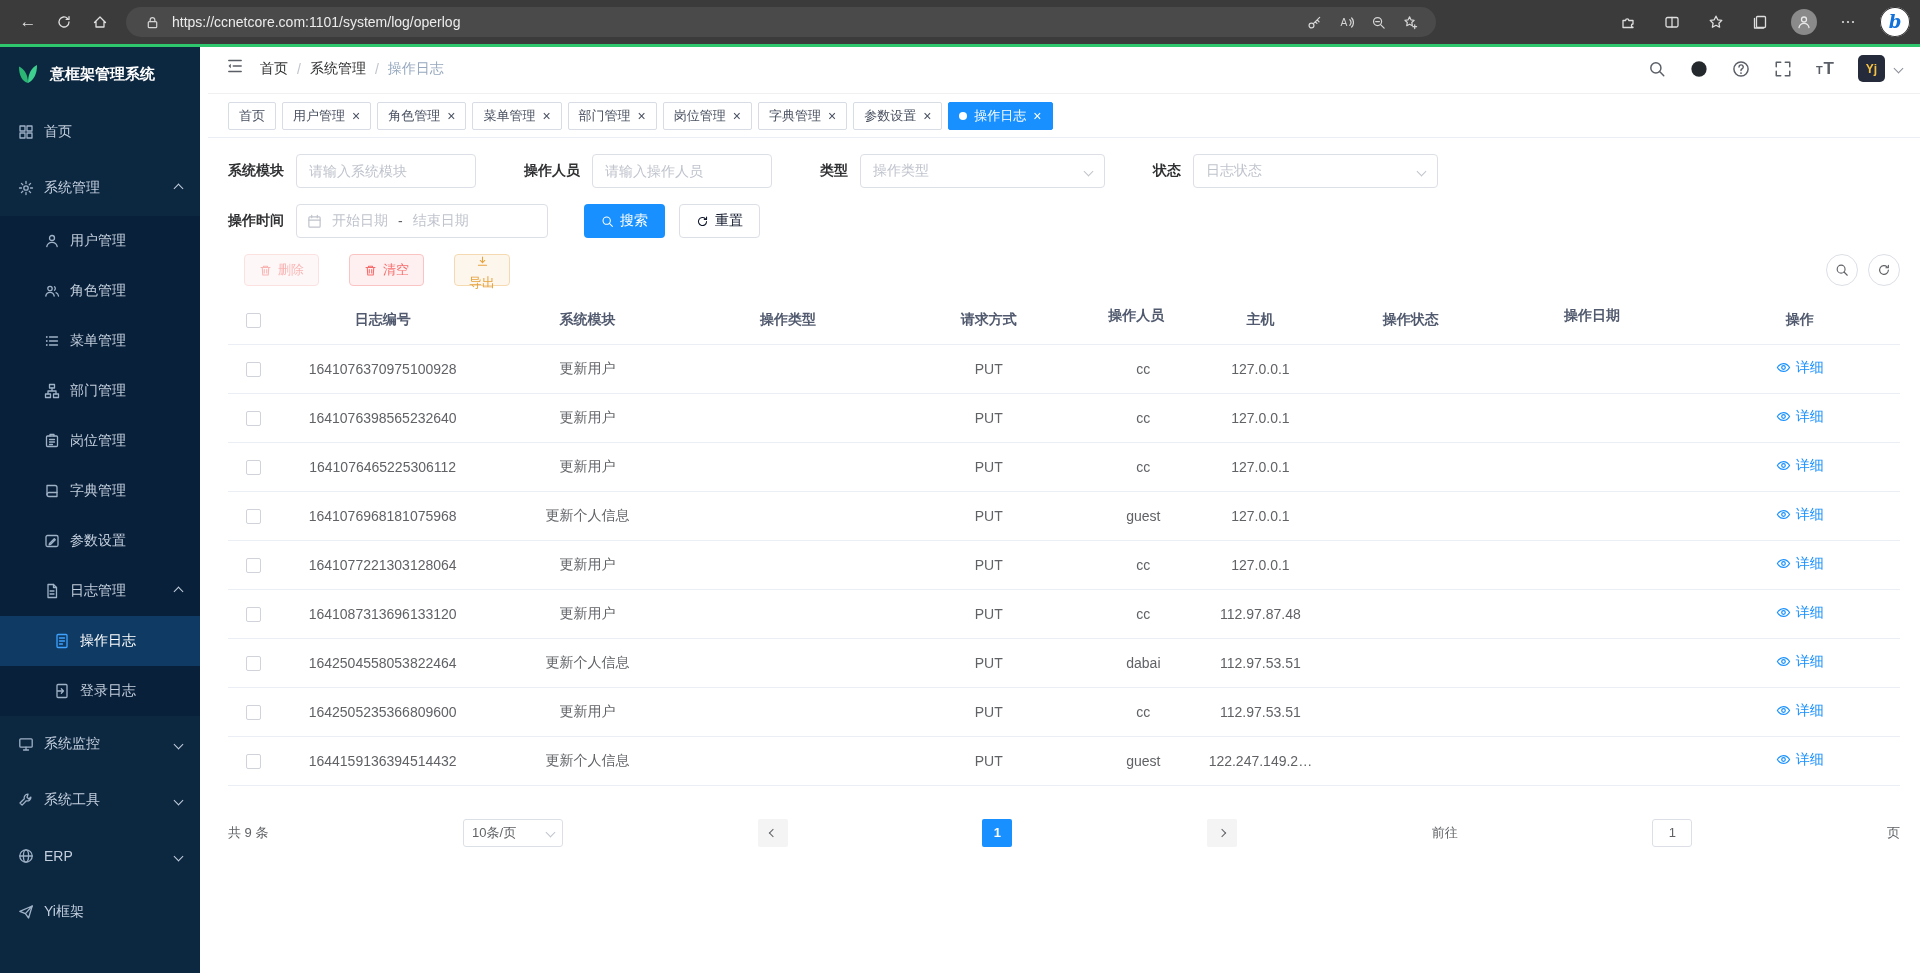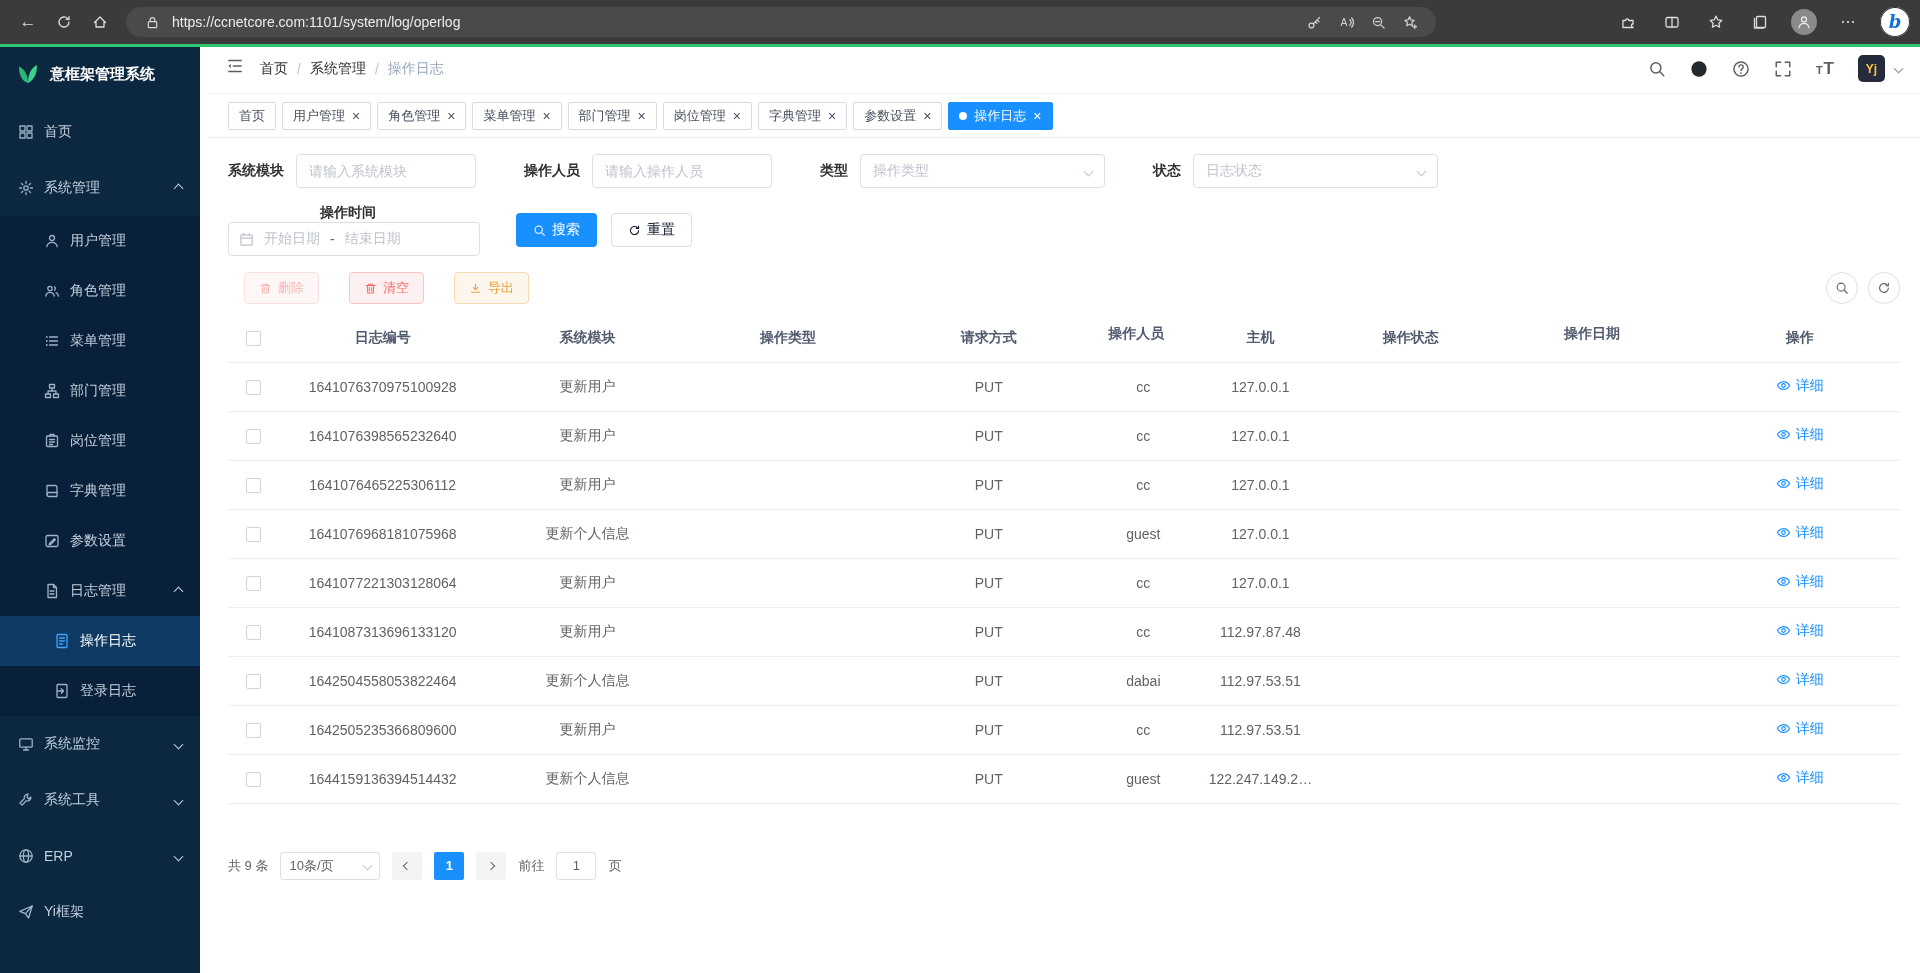"操作时间" div.fitem { flex-direction: column -> none }
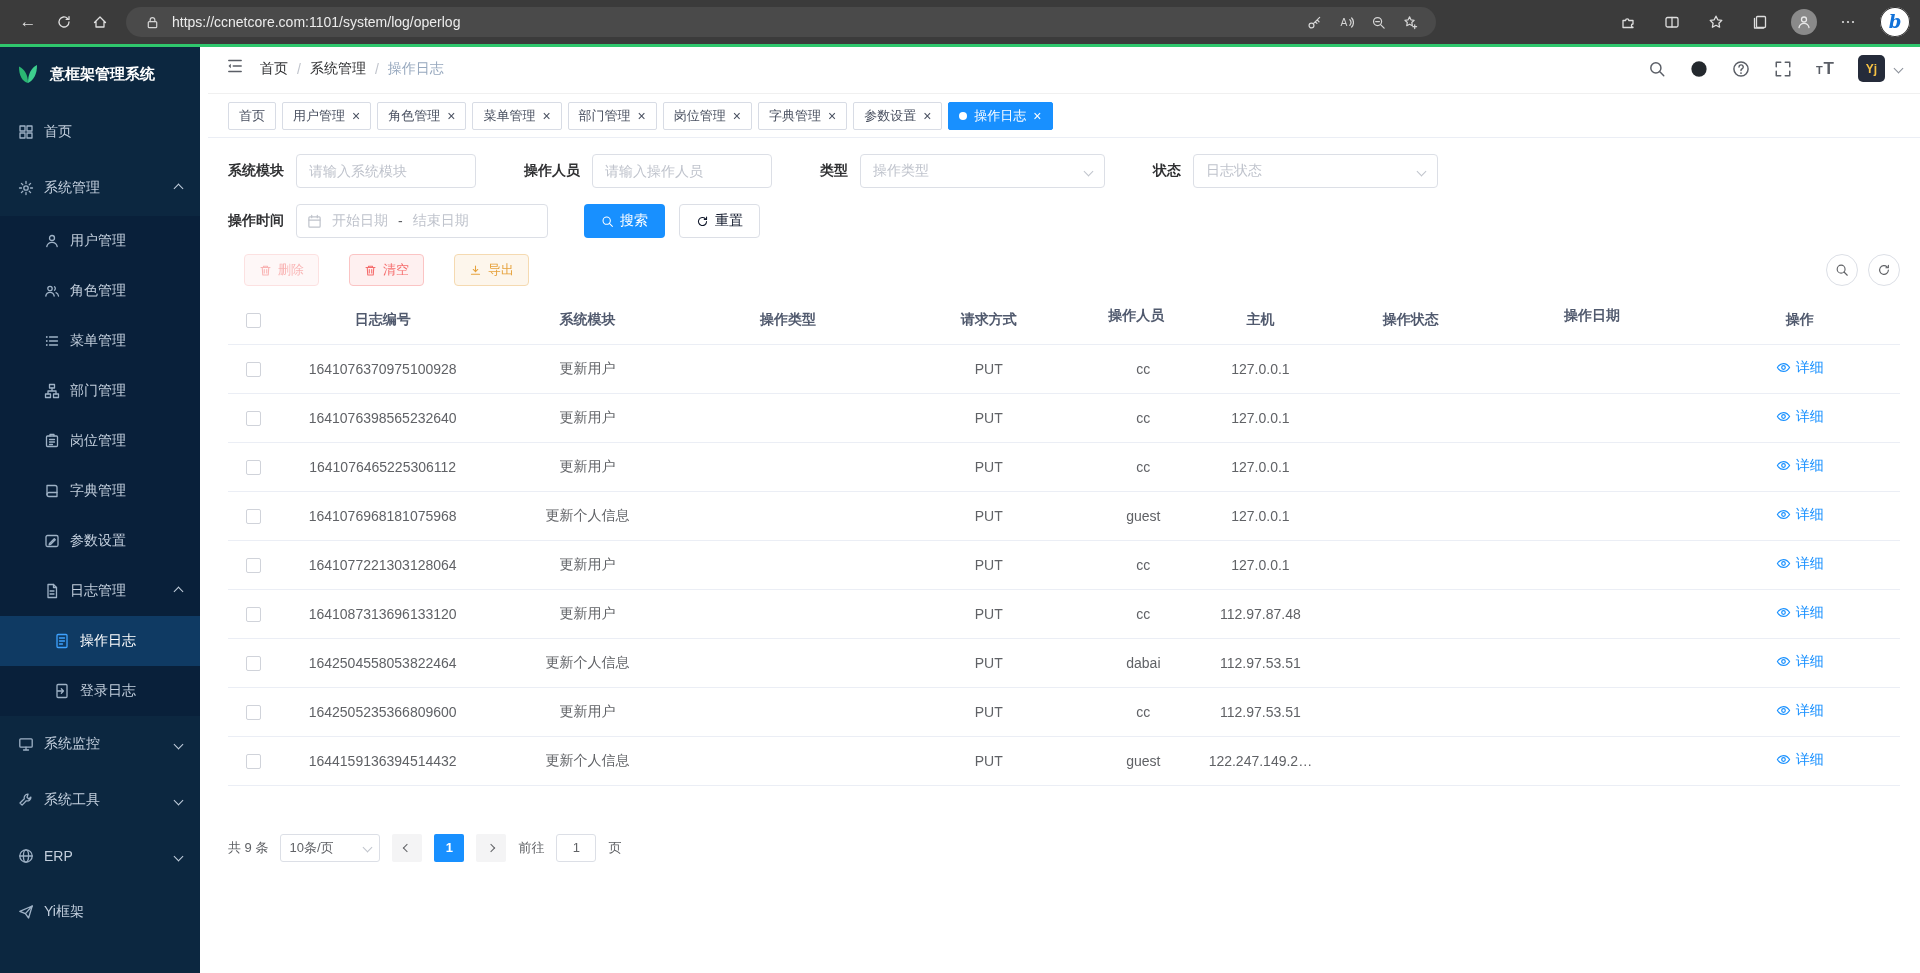"导出" .btn-warning { flex-direction: none -> column }
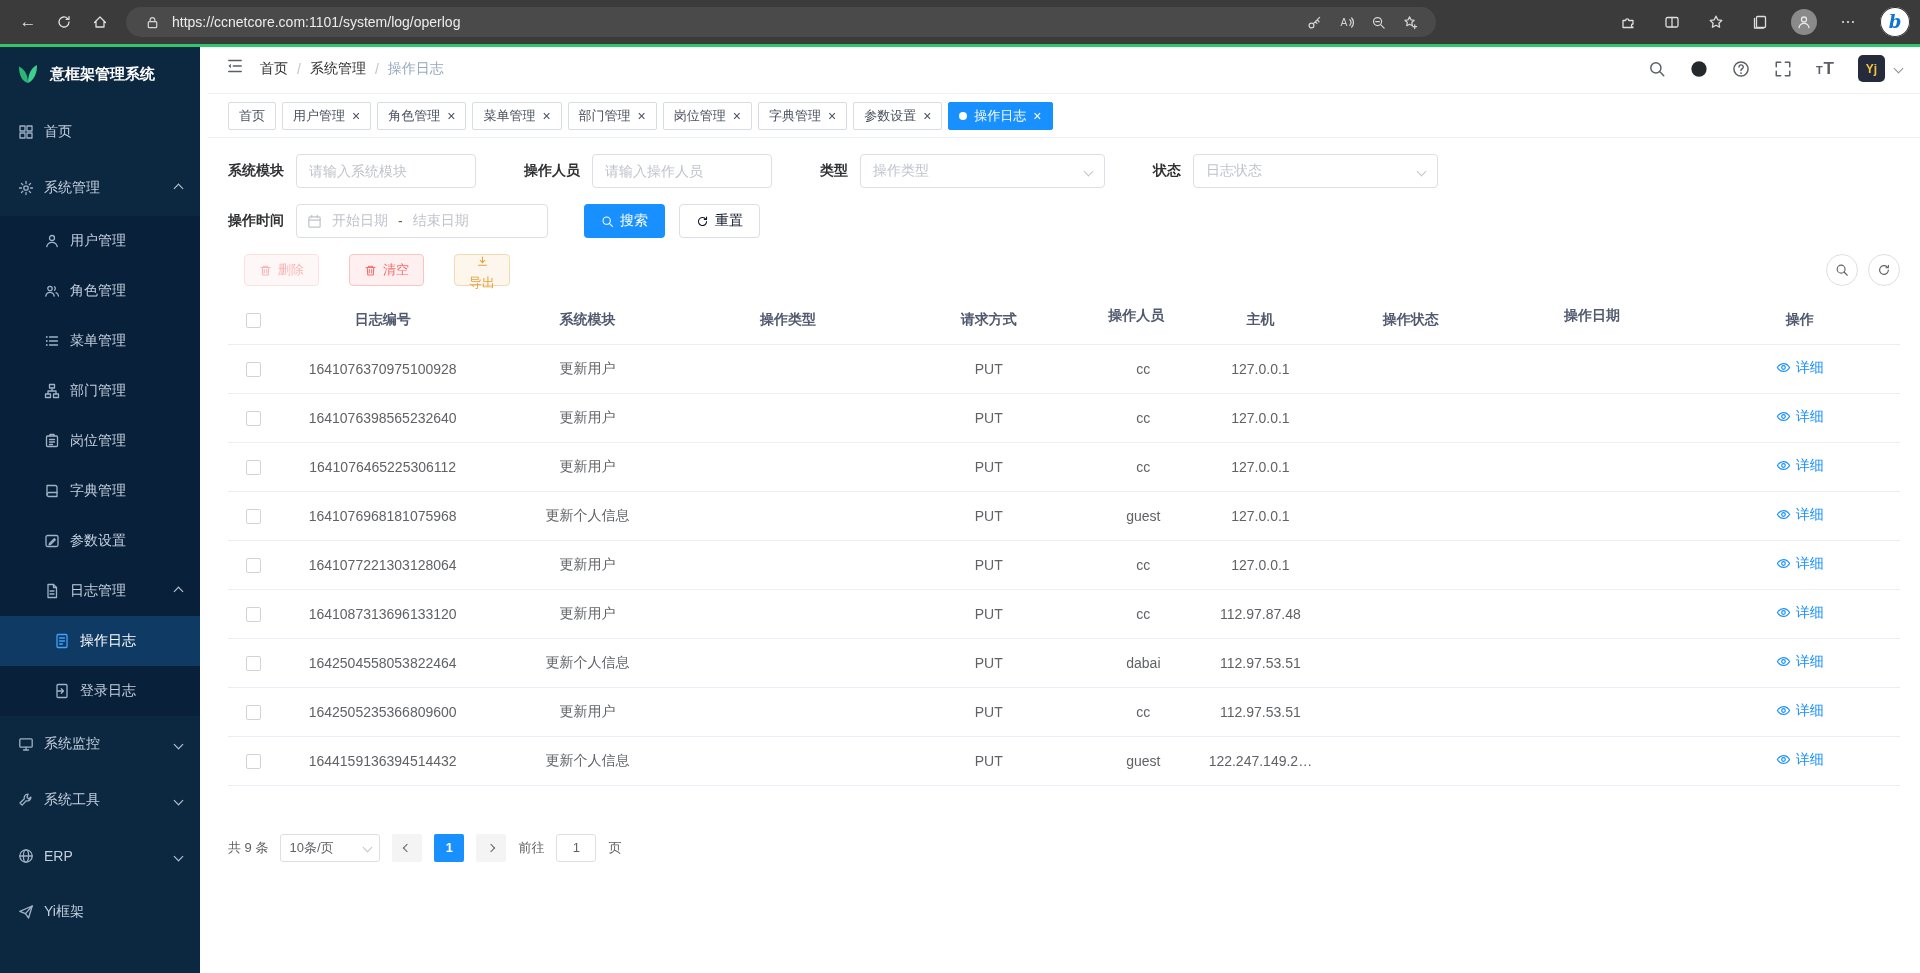"共 9 条" .pagination { justify-content: flex-start -> space-between; margin-top: 48px -> 33px }
